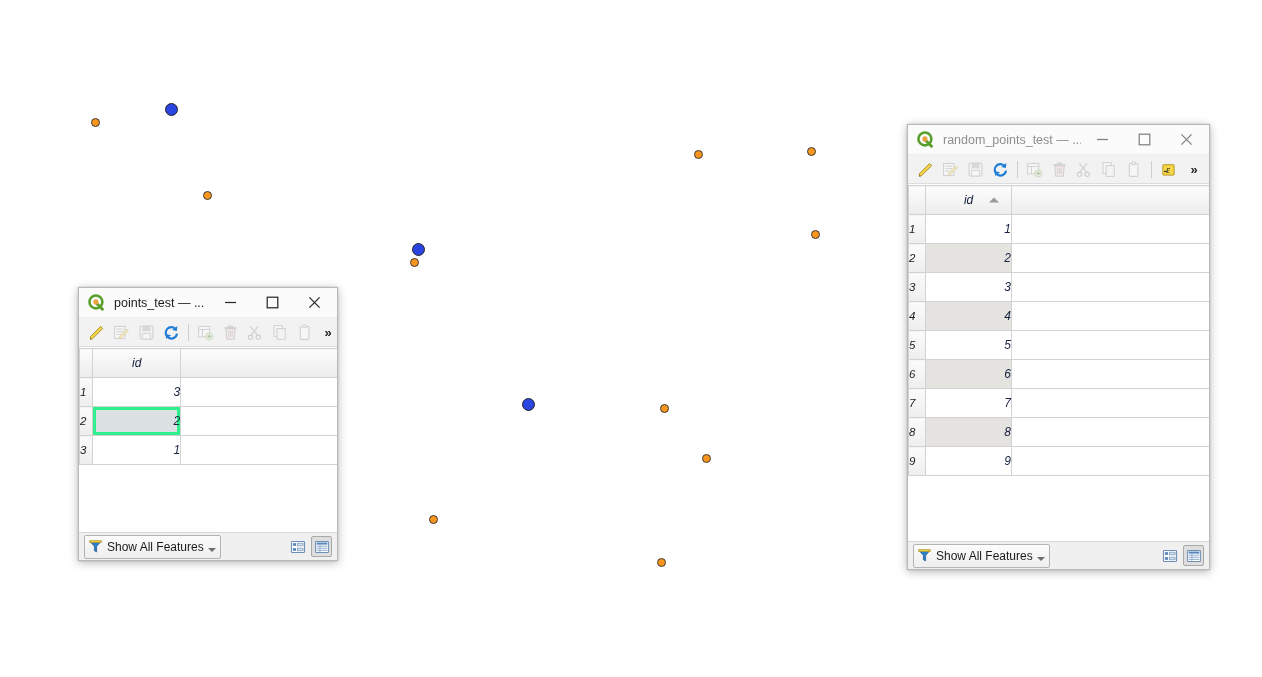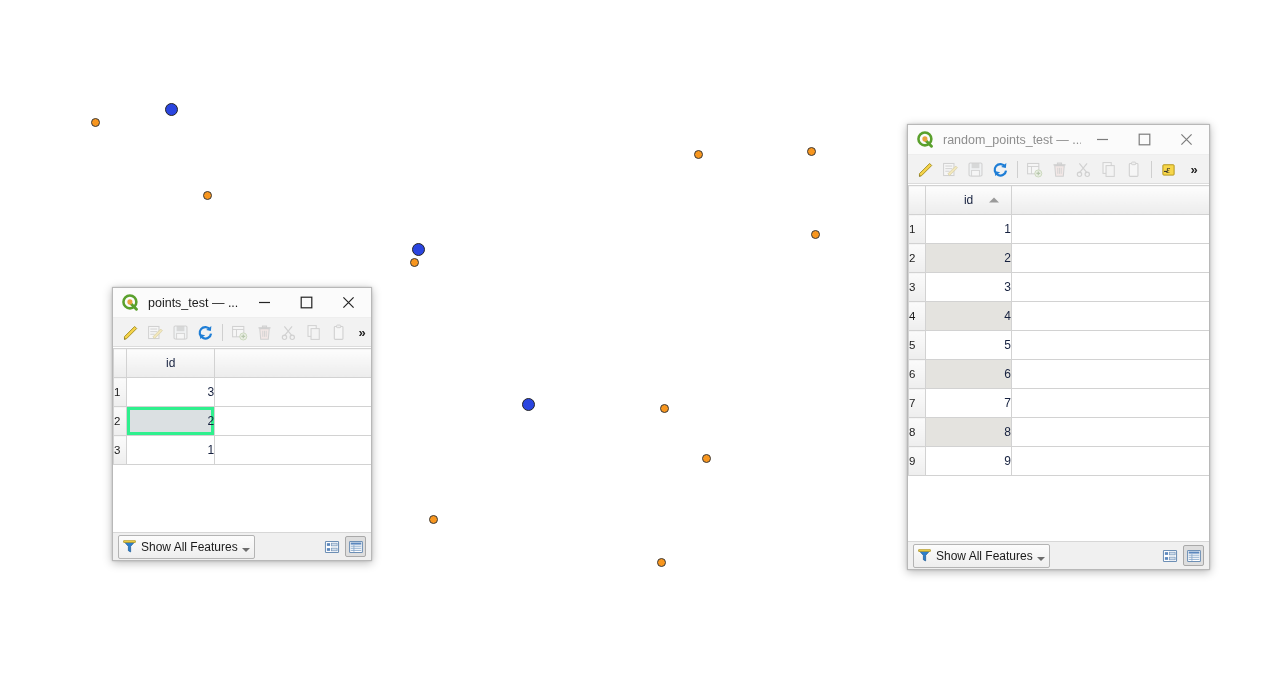"id" table.attr th, table.attr td { font-style: none -> italic }
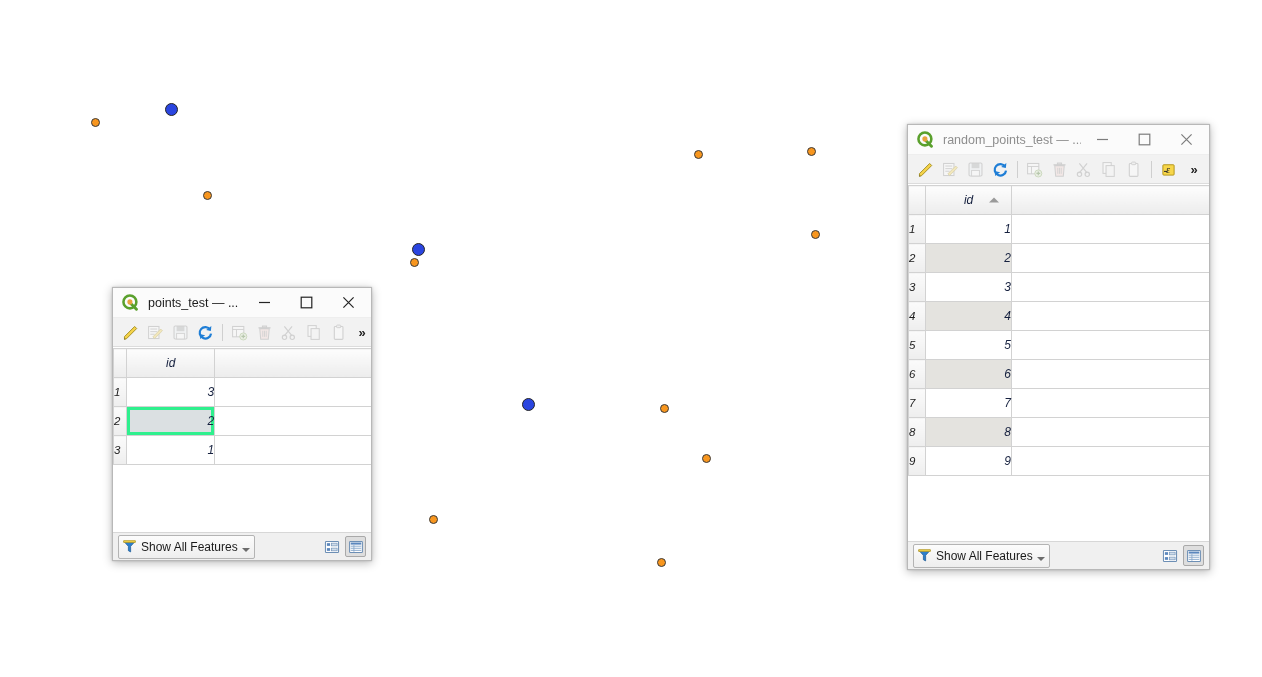"points_test — ..." div.win { margin-left: 34px -> none }
